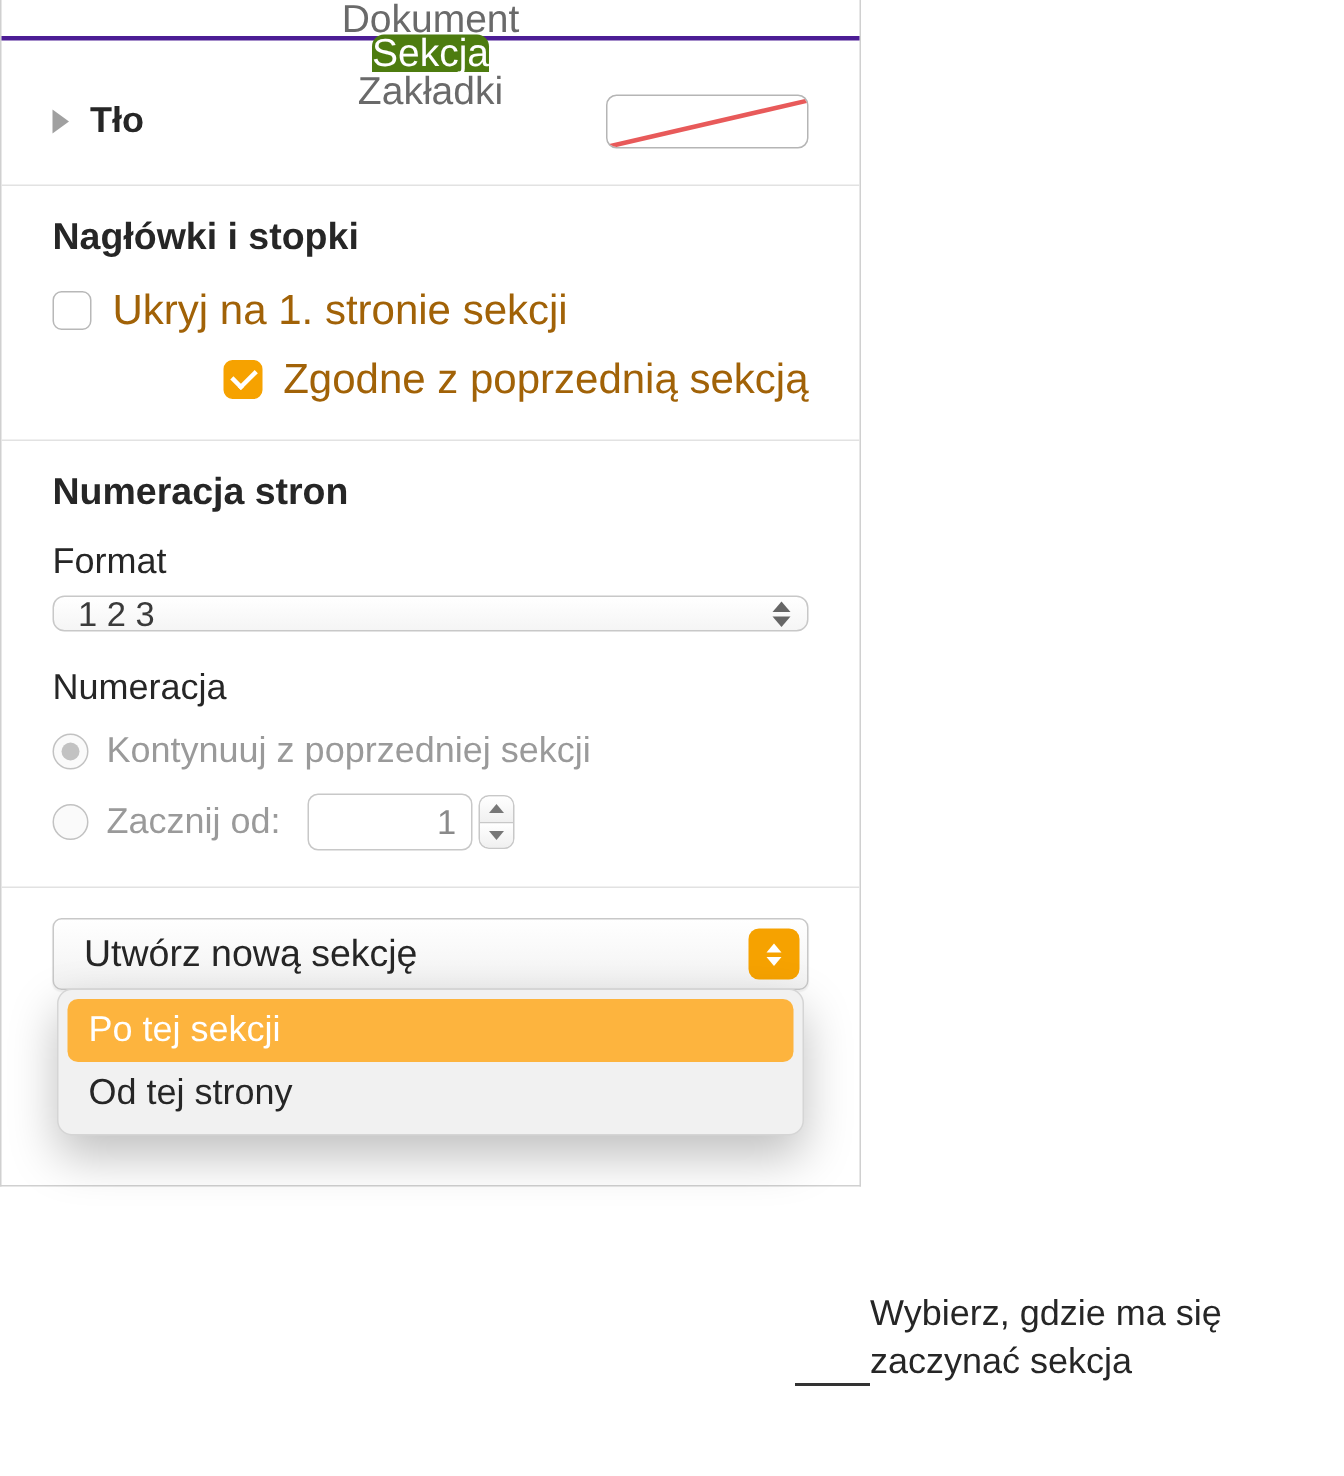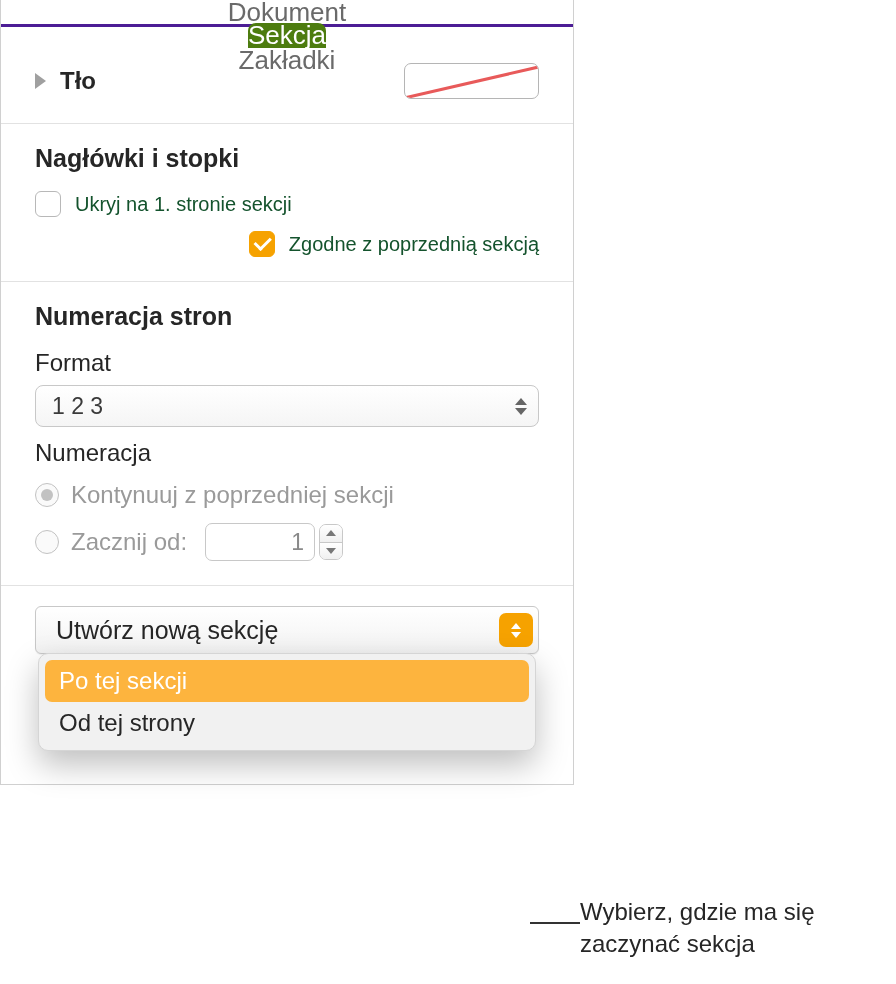"Ukryj na 1. stronie sekcji" .checkbox-row { color: #14532d -> #a16207; font-size: 20px -> 28px }
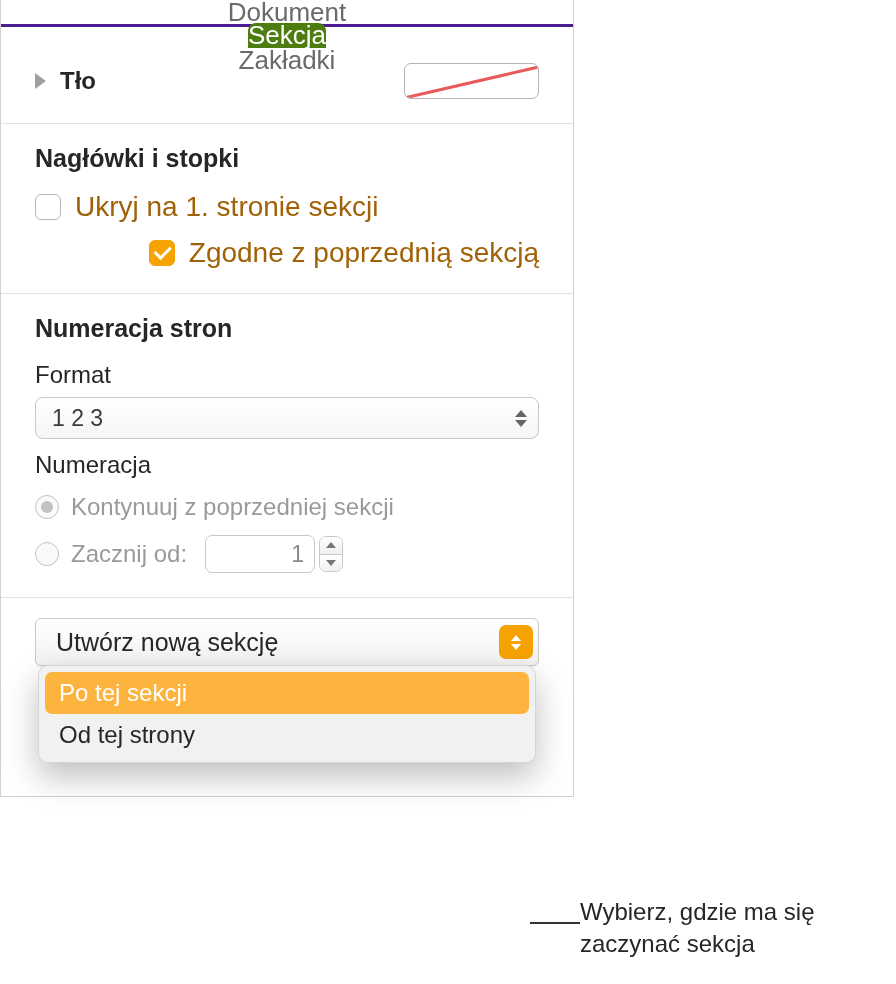"1 2 3" .select { height: 42px -> 24px; margin-bottom: 12px -> 24px }
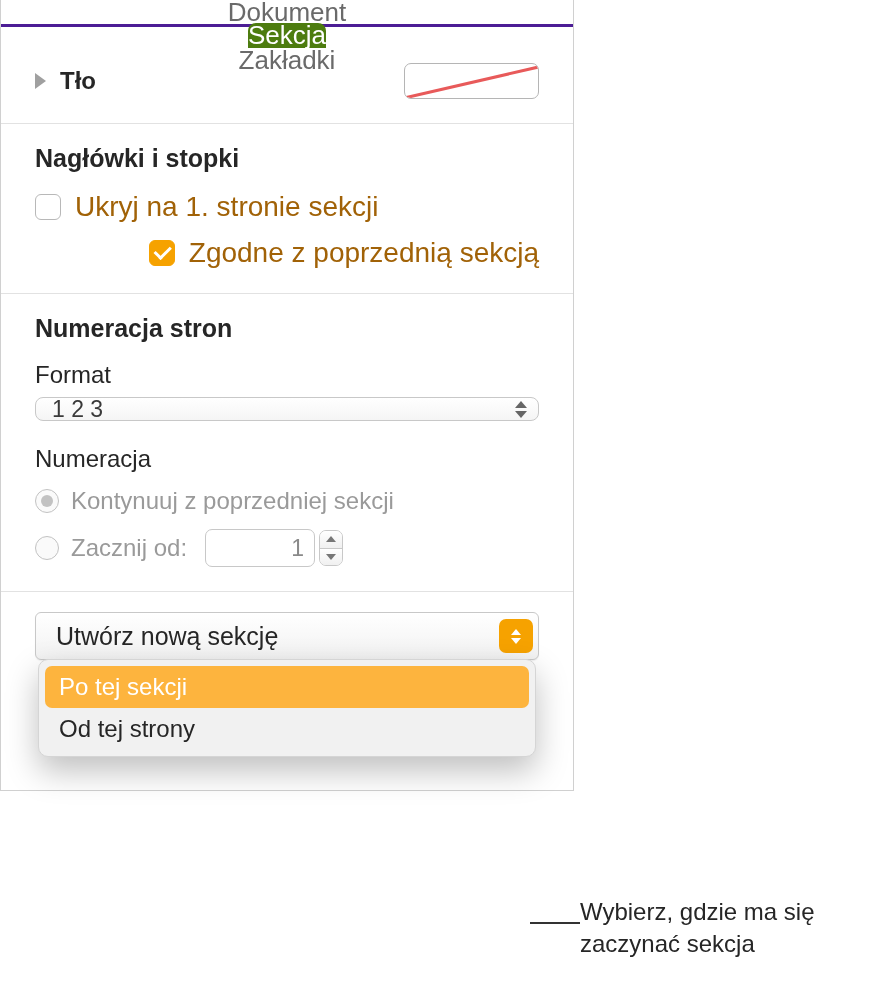"Wybierz, gdzie ma się zaczynać" .callout { top: 896px -> 860px }
